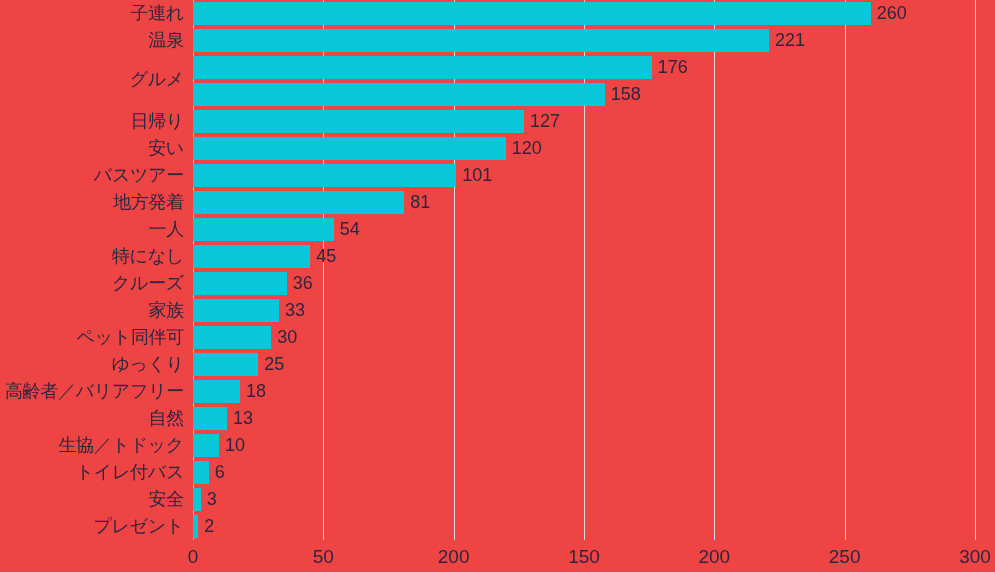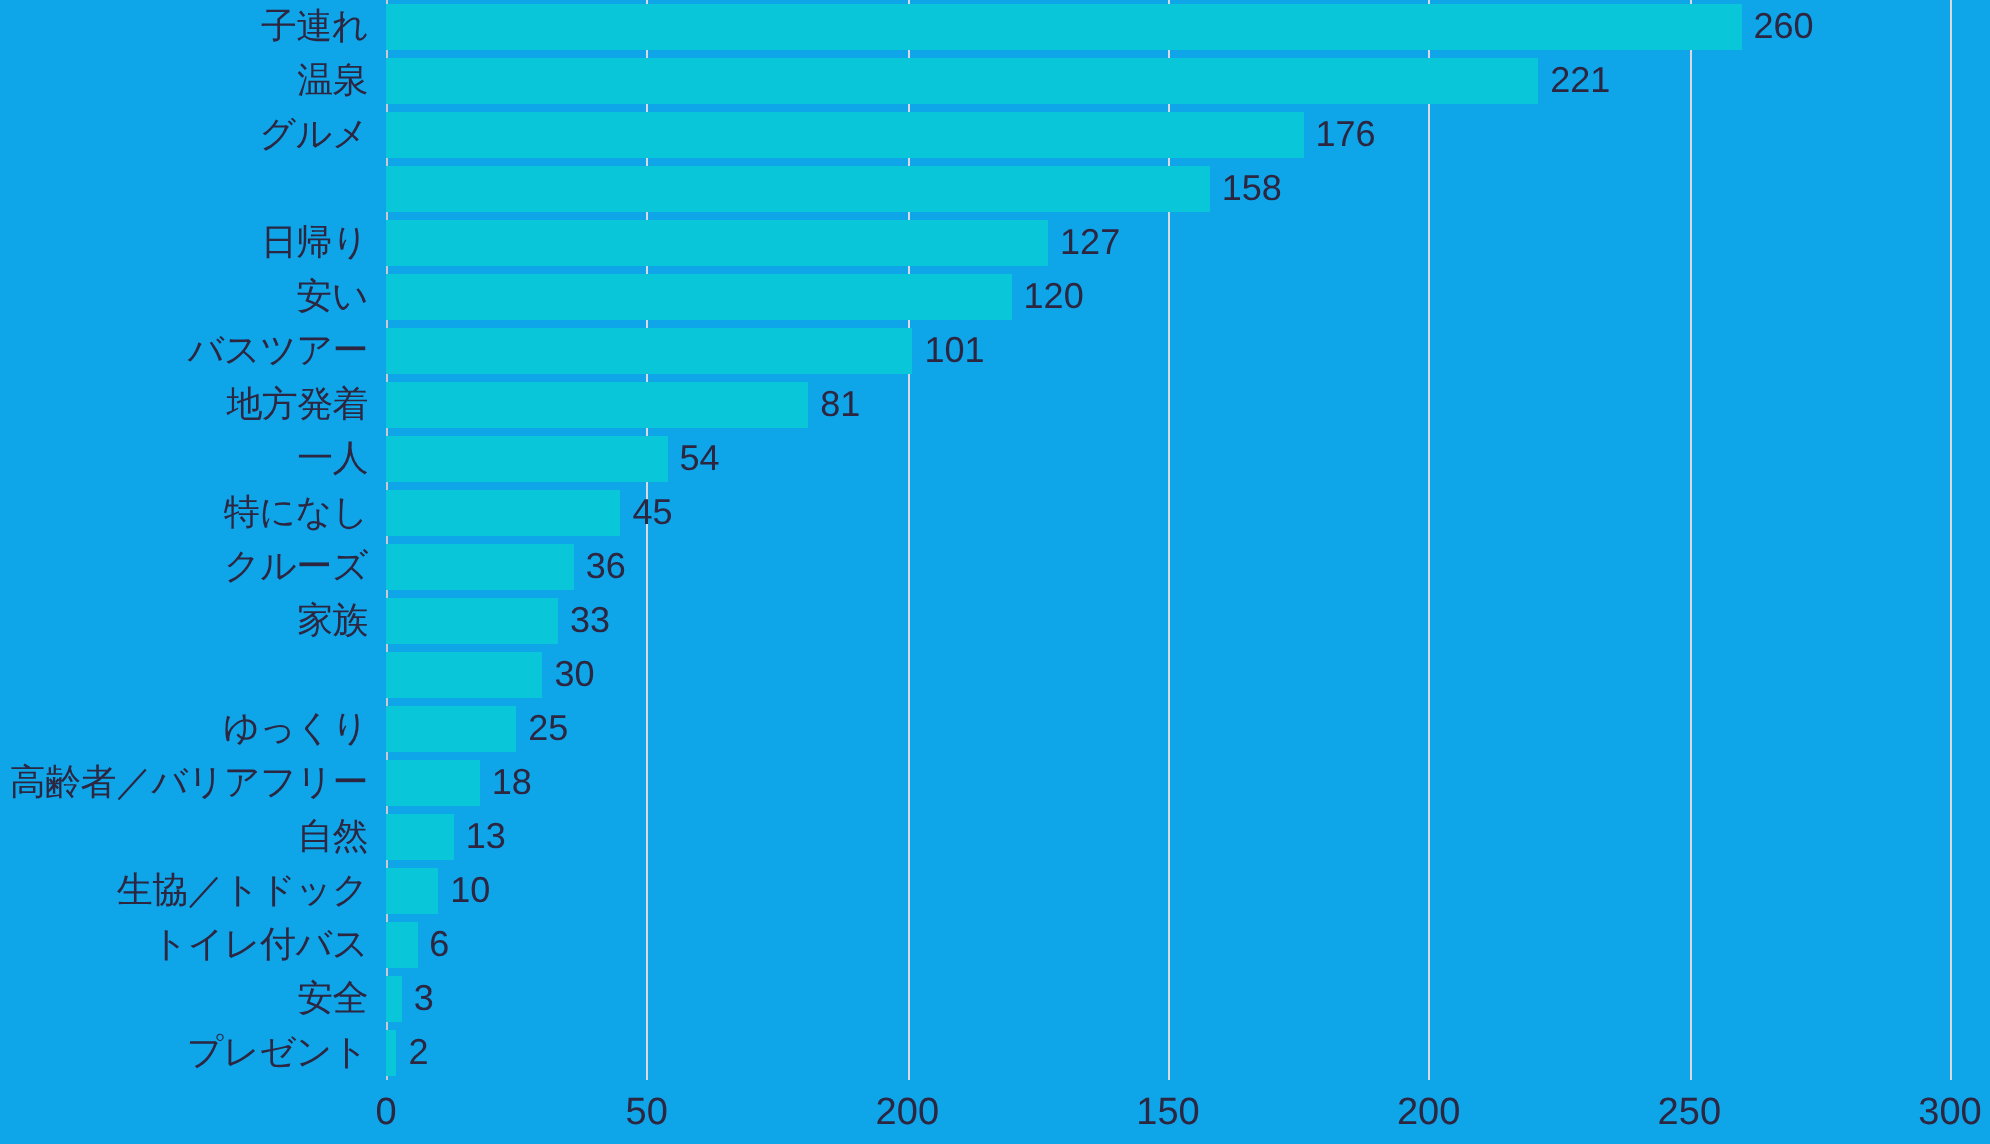"子連れ" #chart-root { background: #0ea5e9 -> #ef4444 }
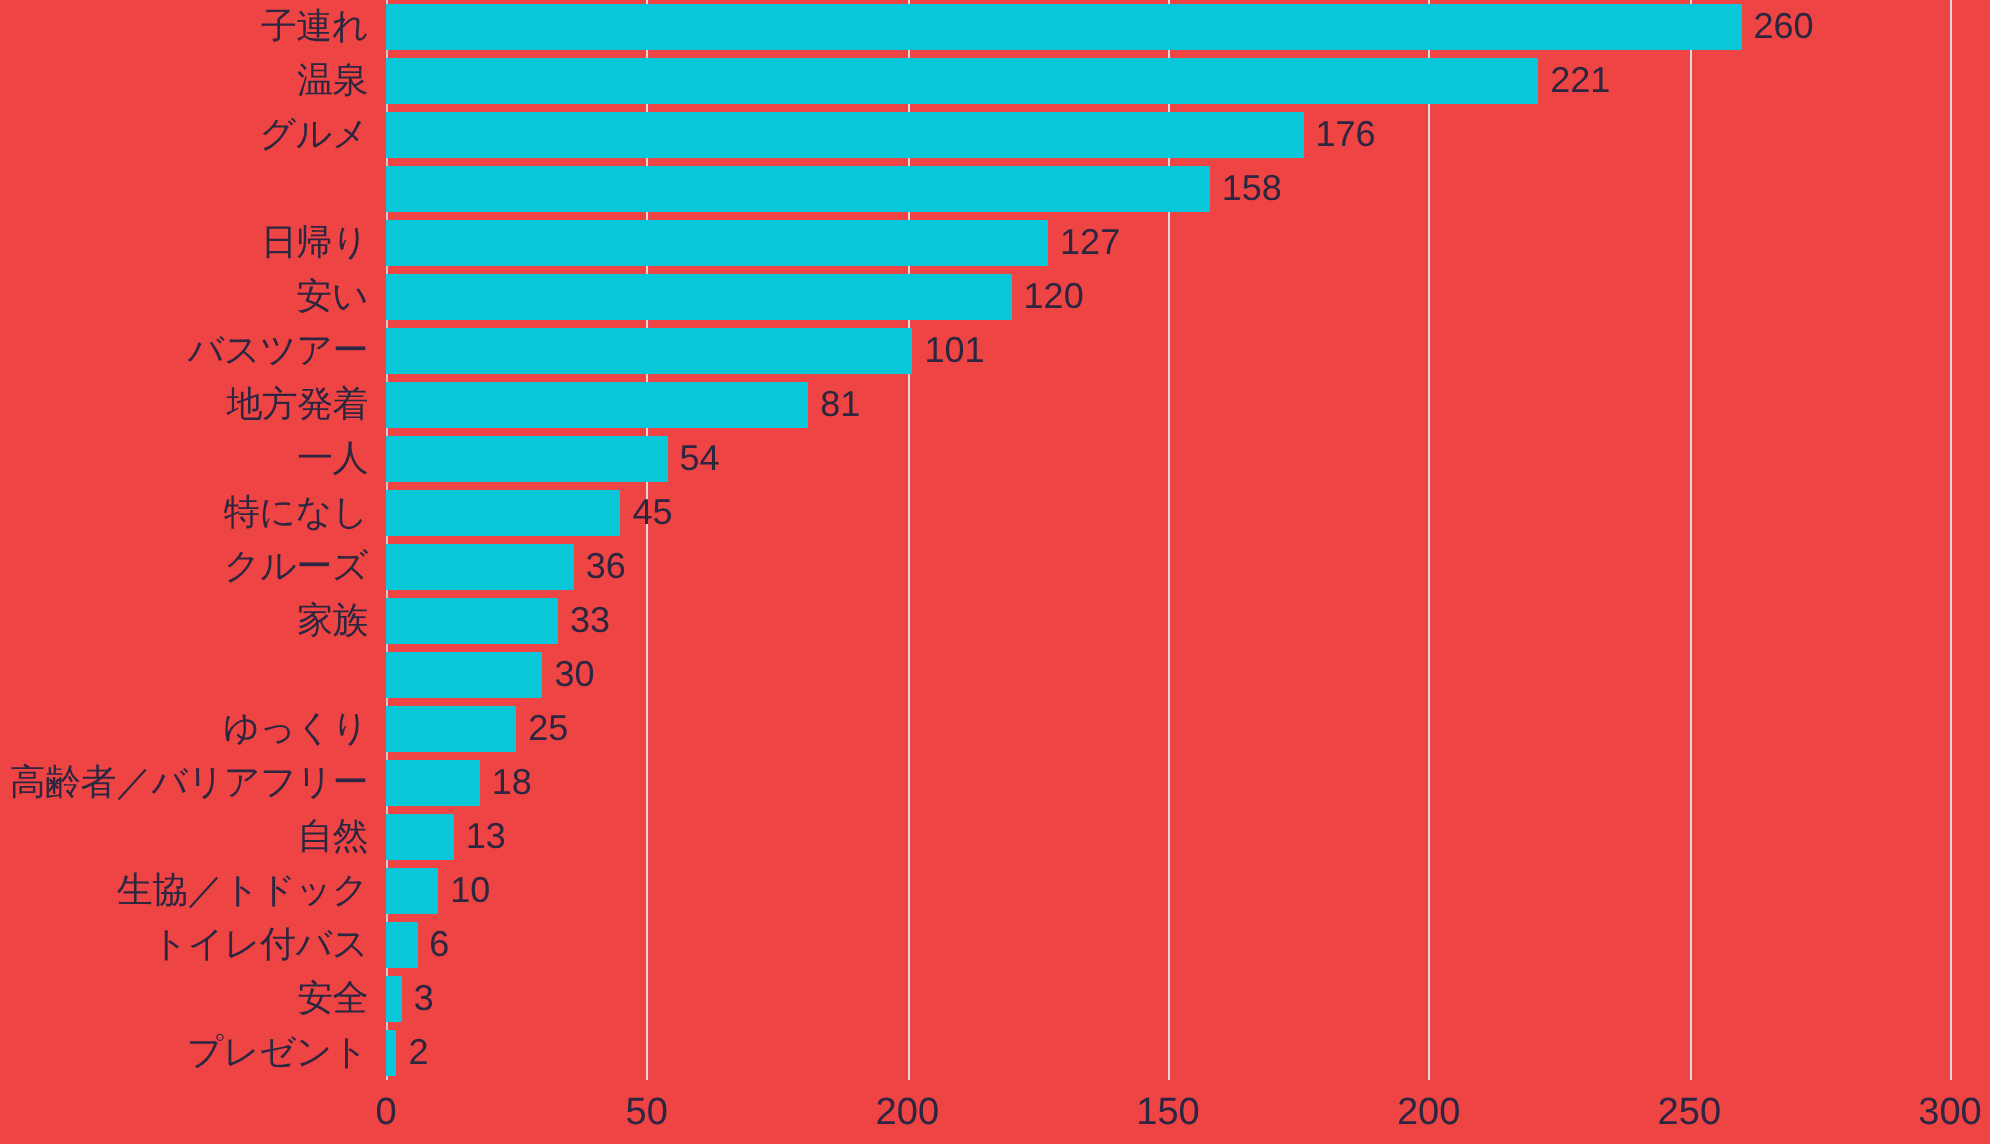"グルメ" div.cat-label { margin-top: none -> 12px }
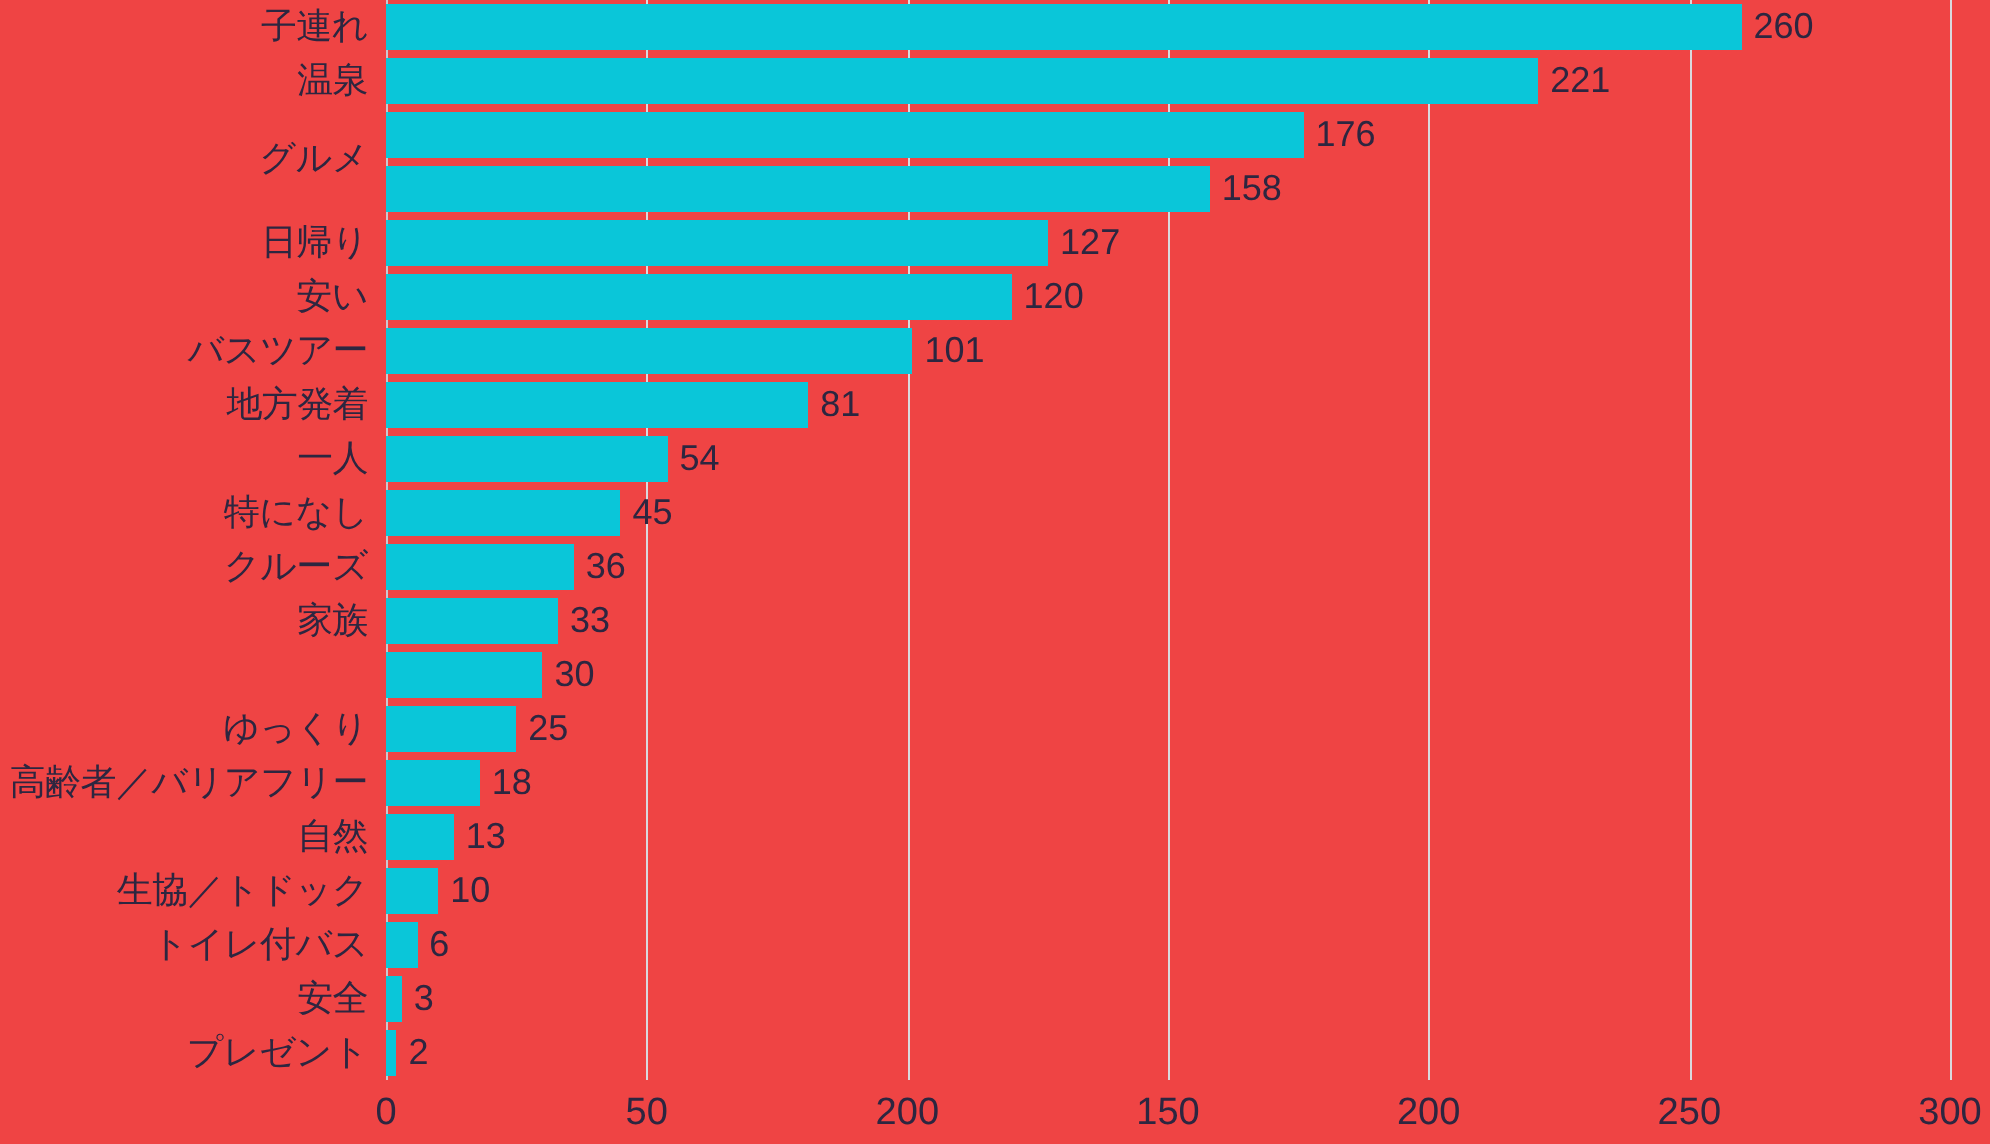"ペット同伴可" div.cat-label { html: none -> <div>ペット同伴可</div> }
